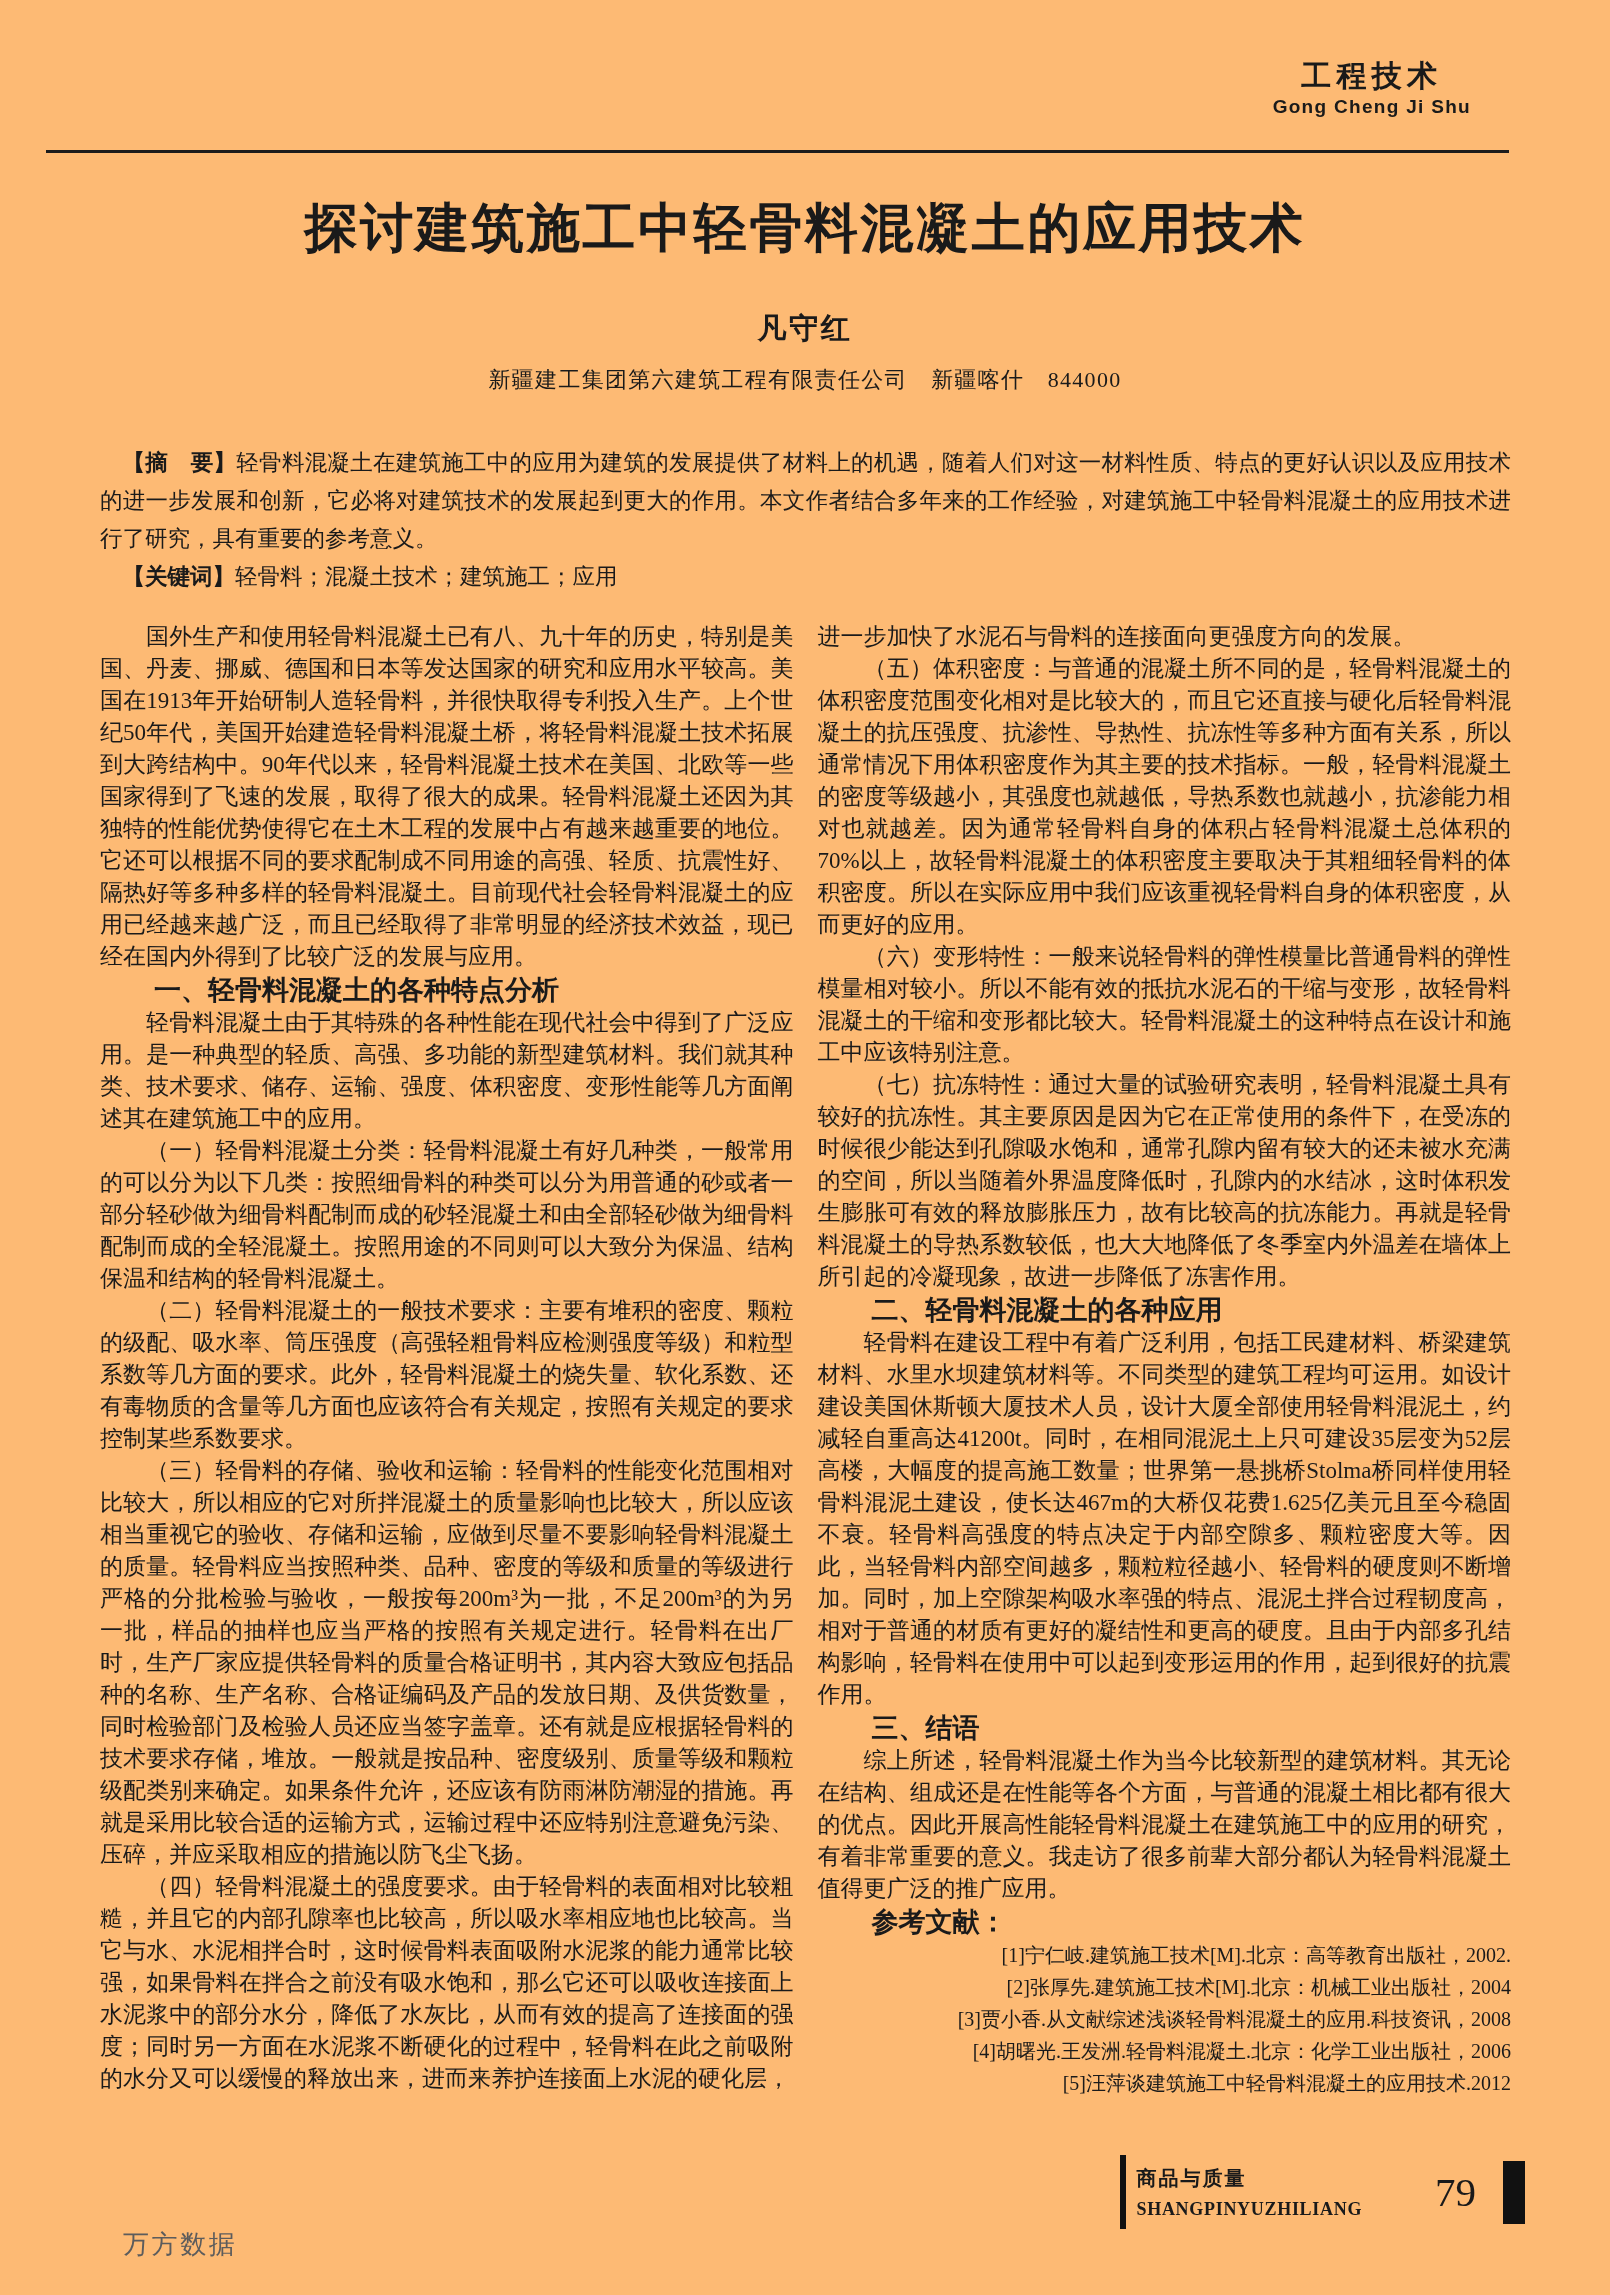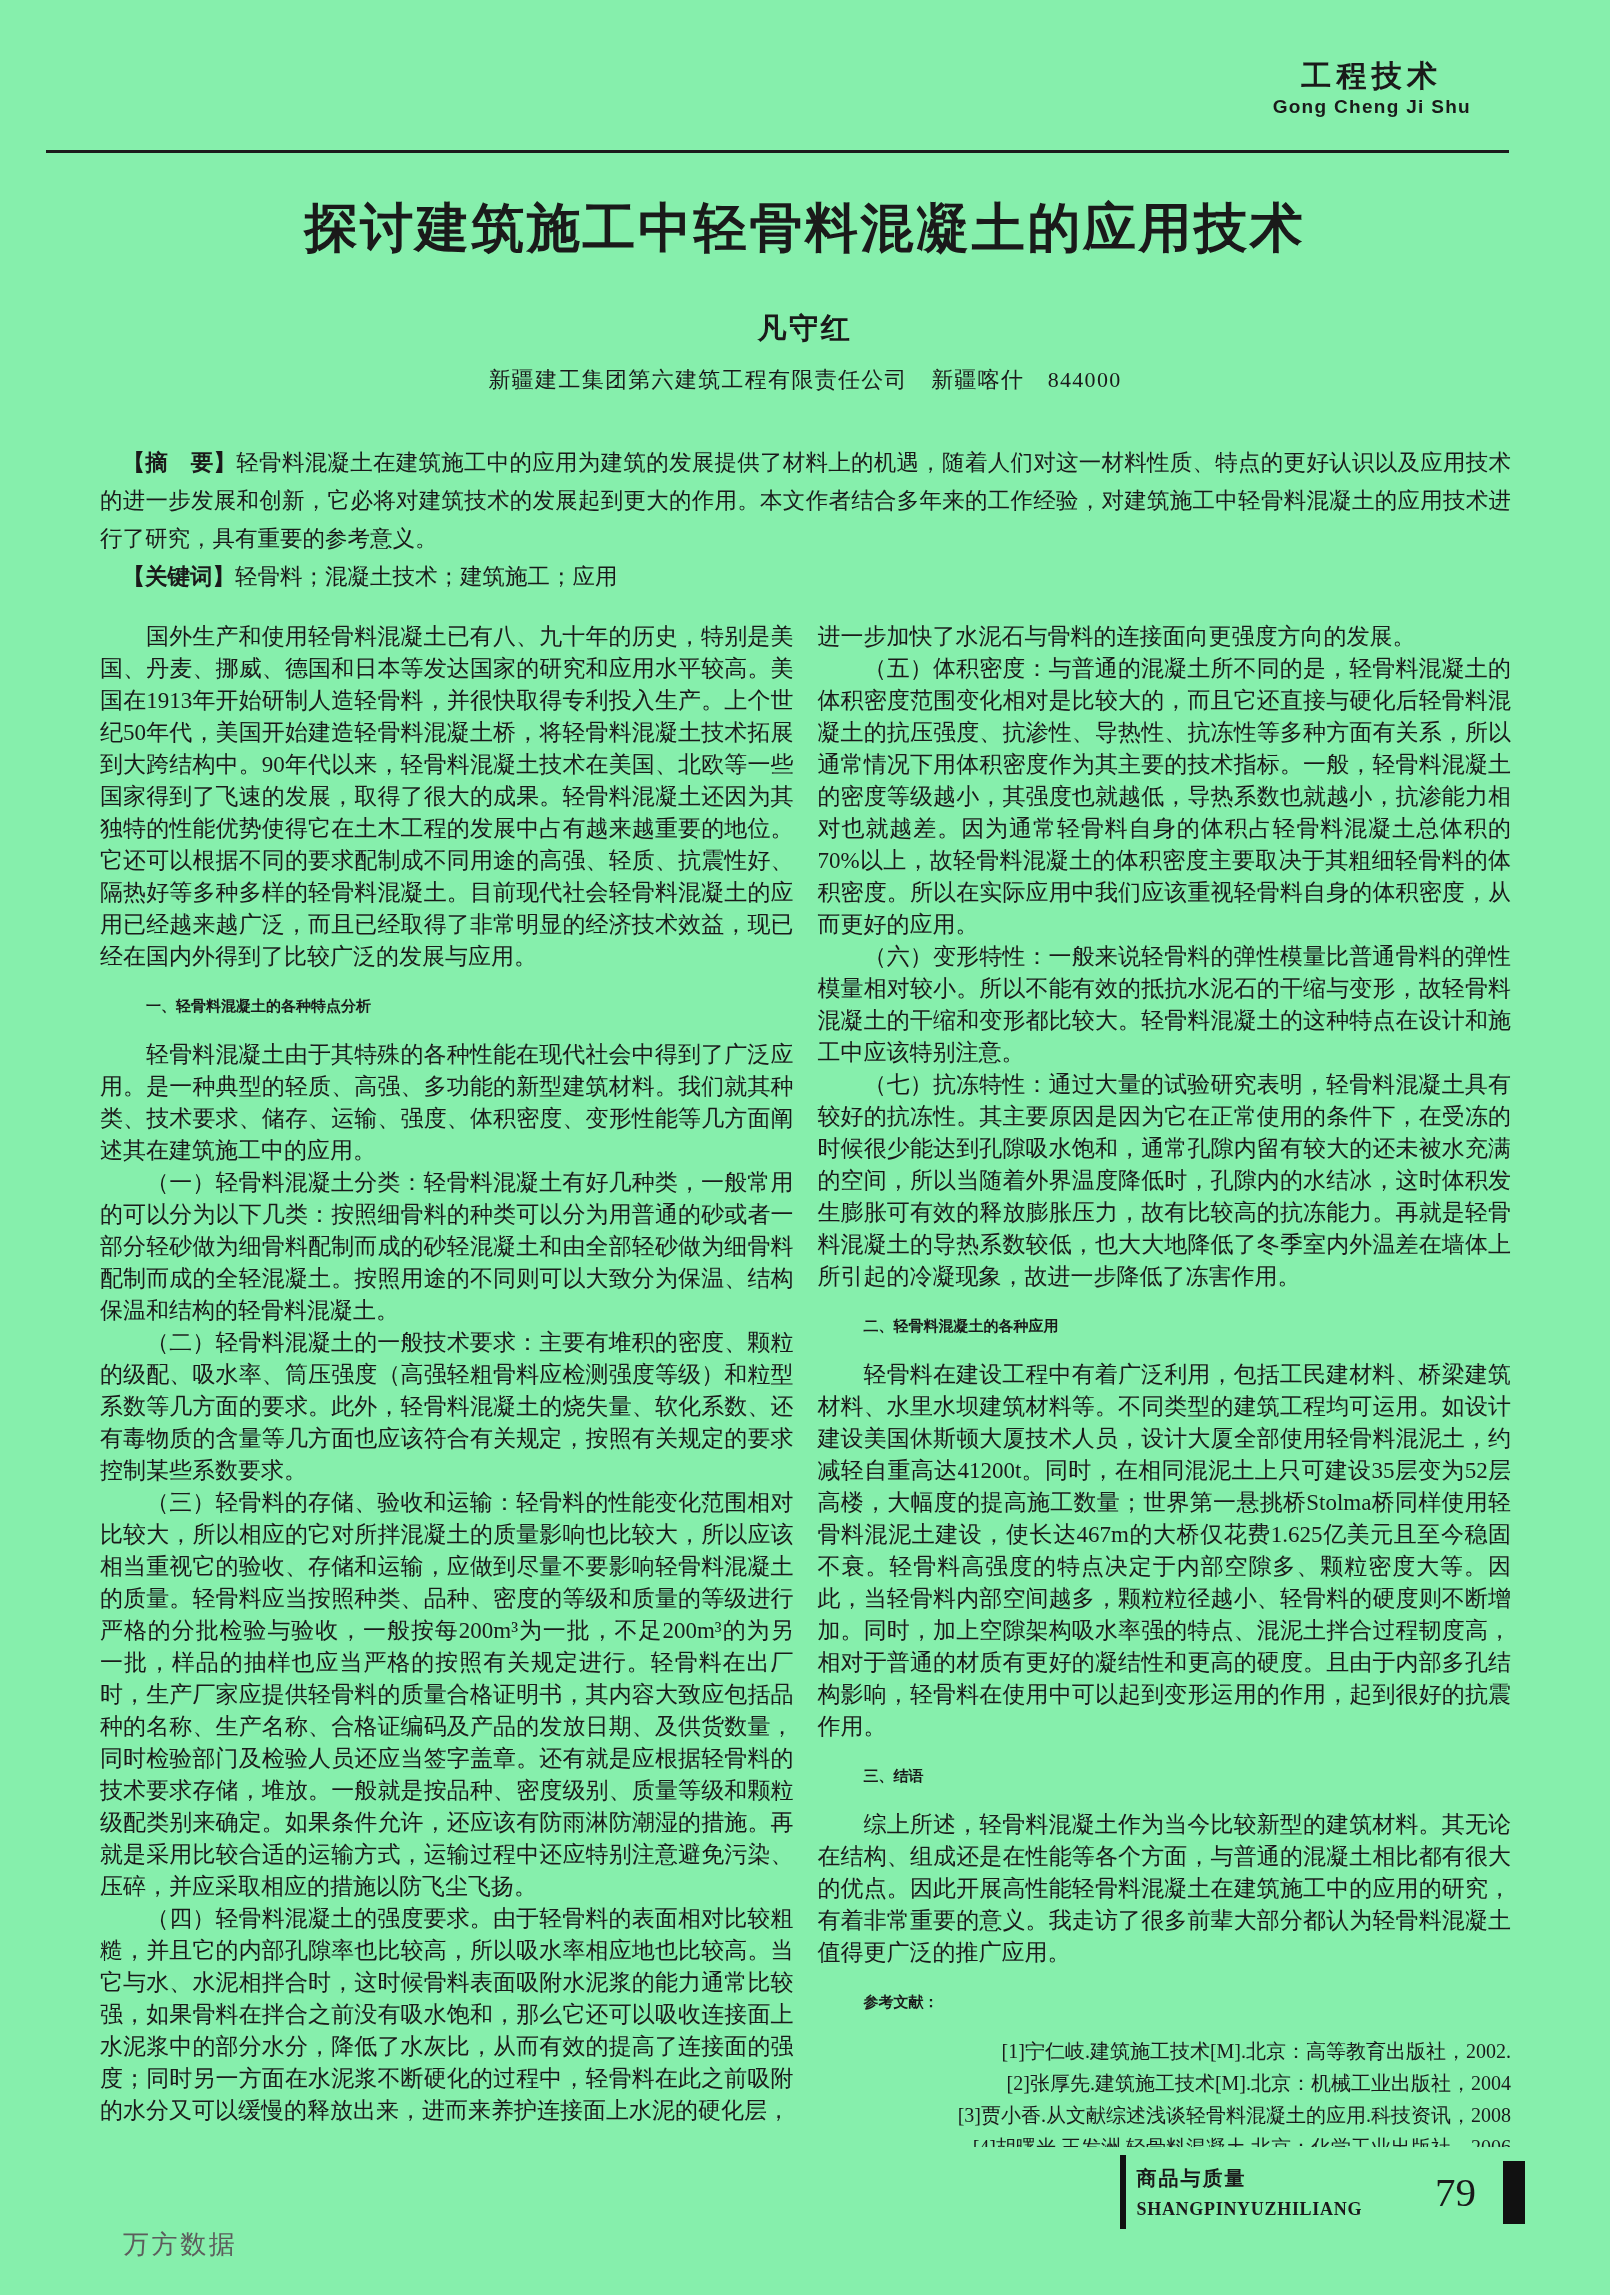"工程技术" .page { background: #86efac -> #fdba74 }
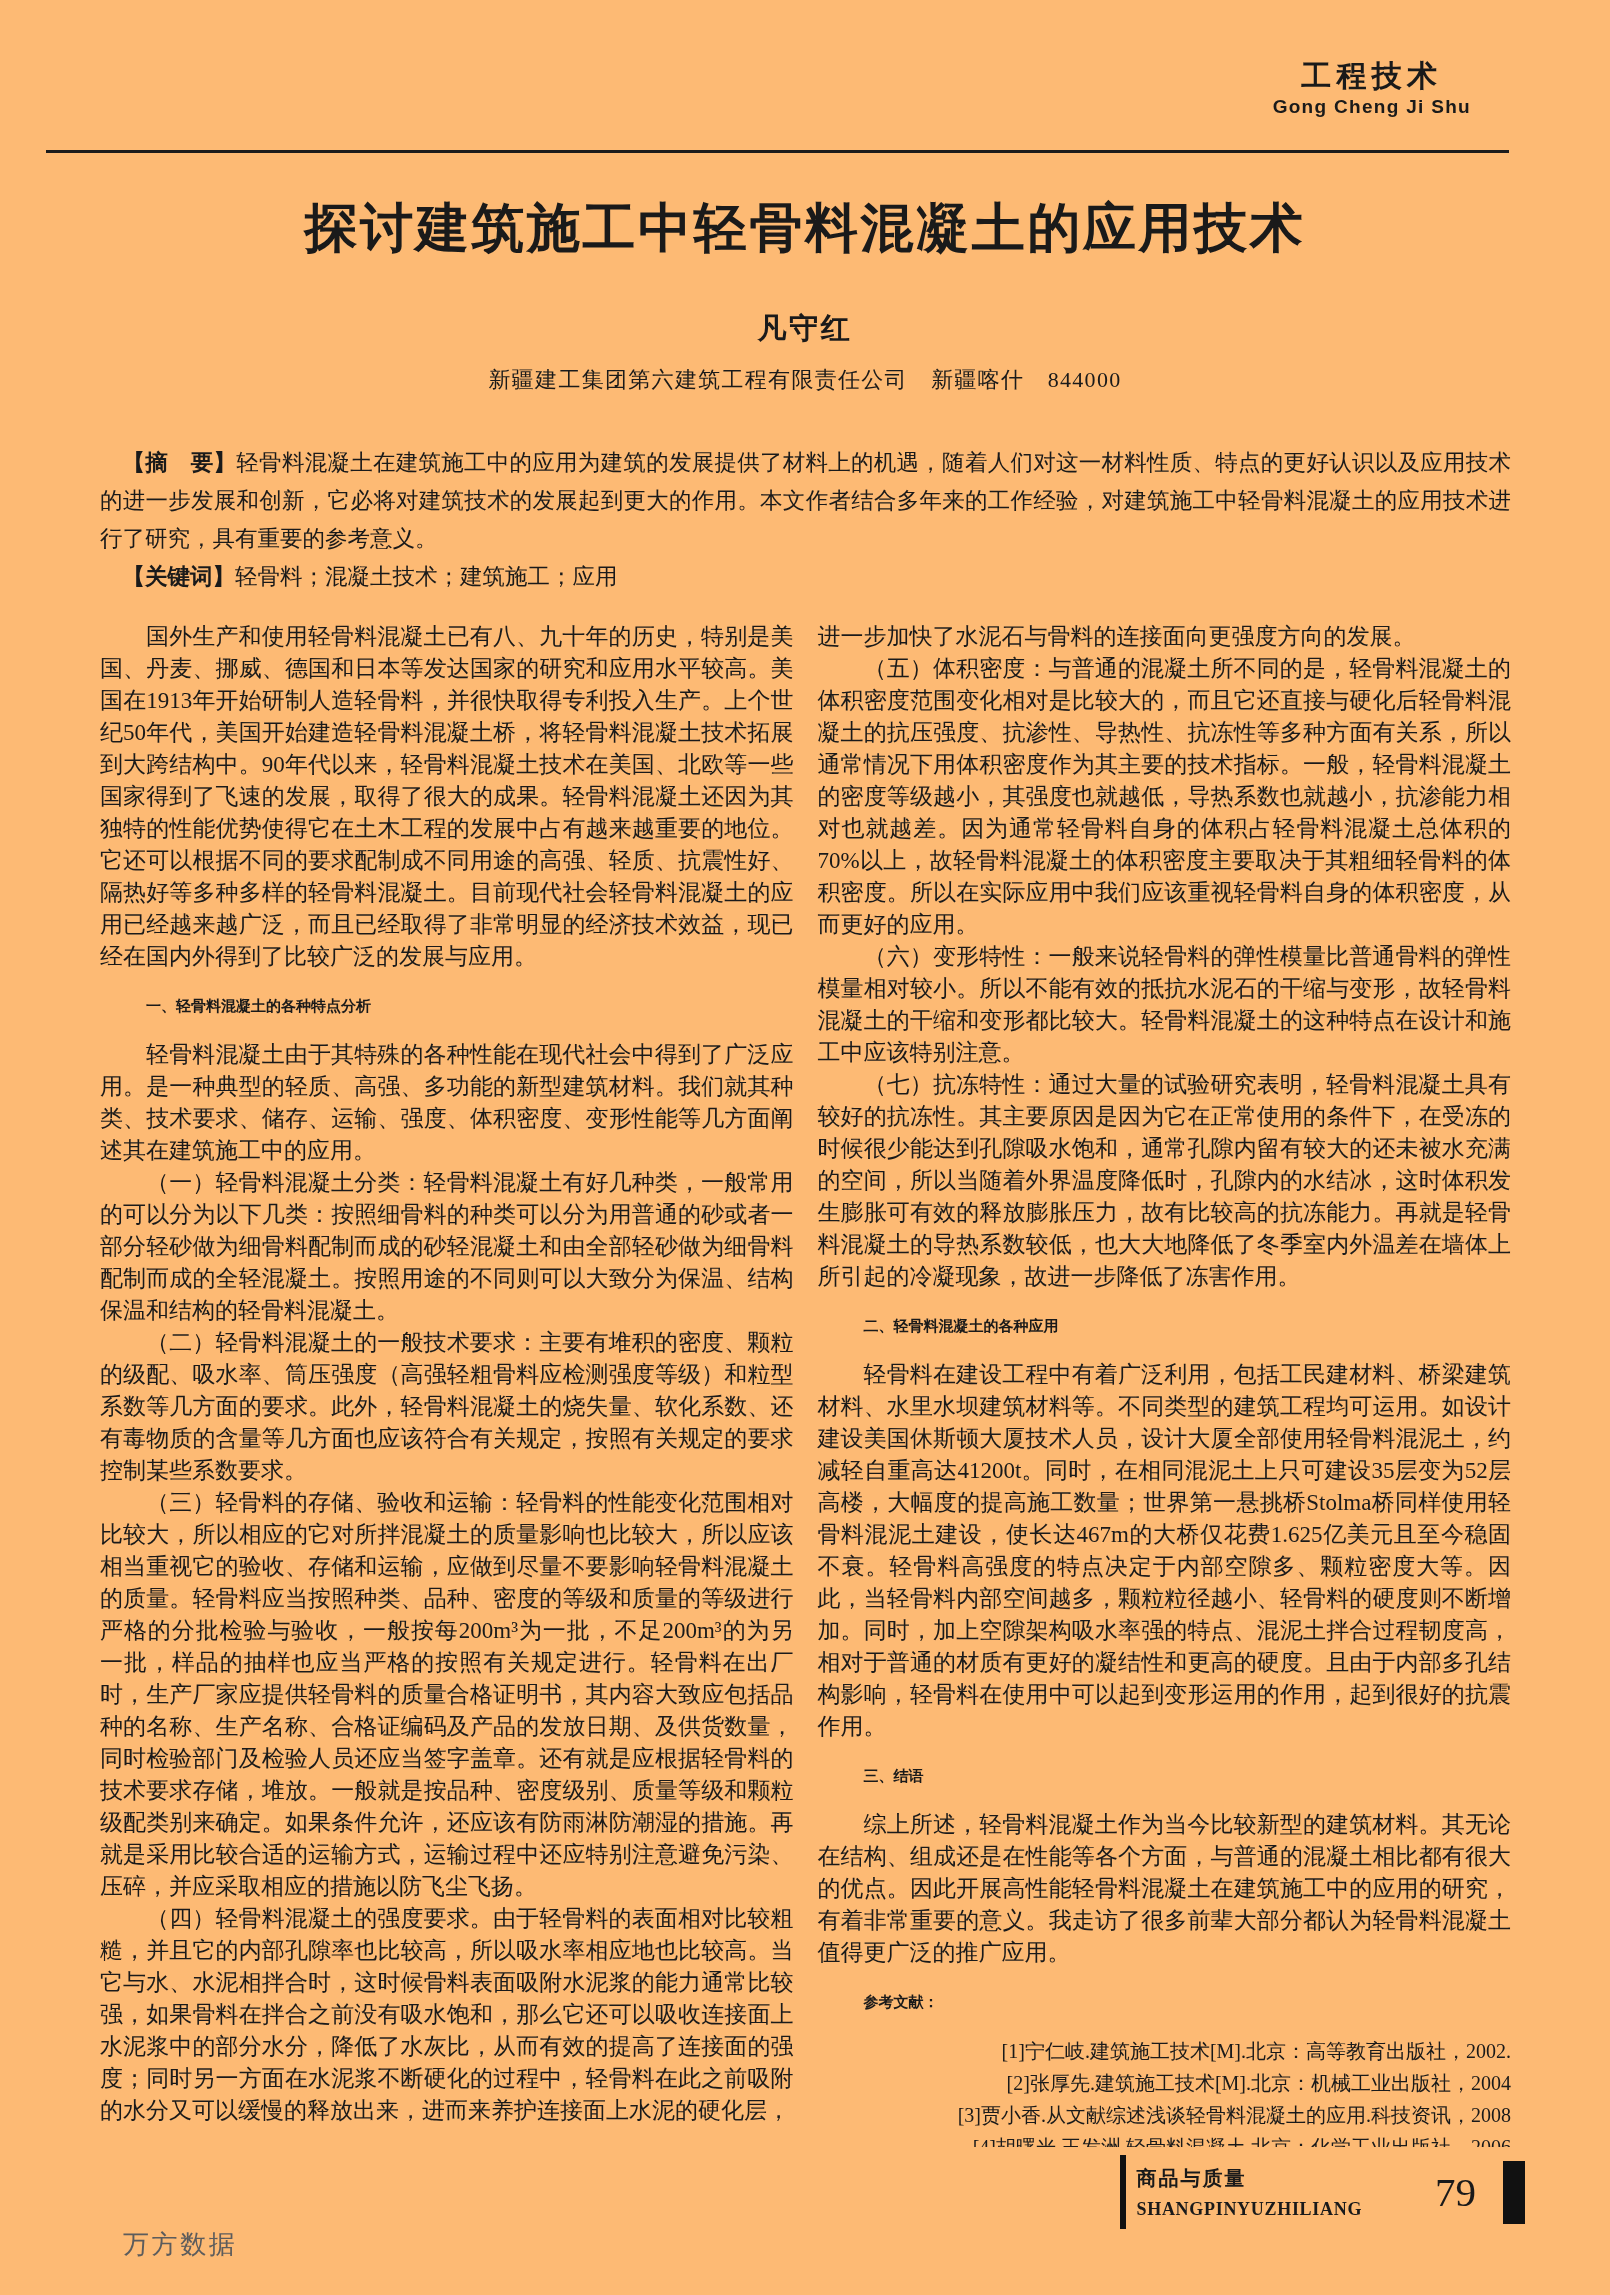"一、轻骨料混凝土的各种特点分析" .heading { font-size: 15px -> 27px; margin: 16px -> 0 }
